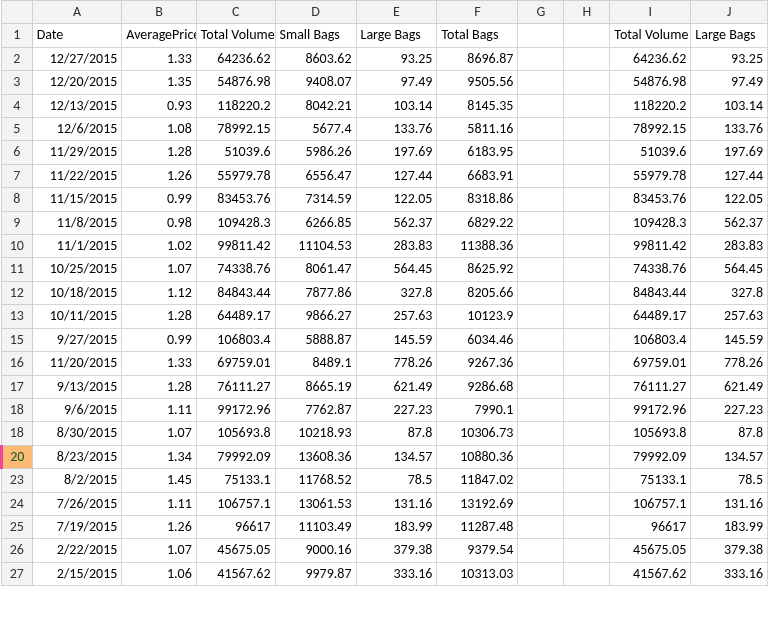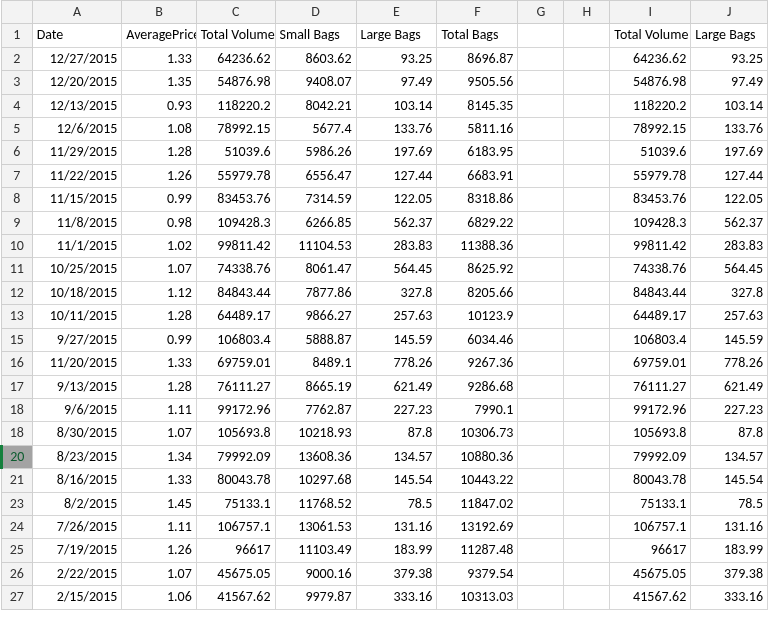"20" .row-head.sel { background: #a3a3a3 -> #fdba74; border-left: 3px solid #15803d -> 3px solid #ec4899 }
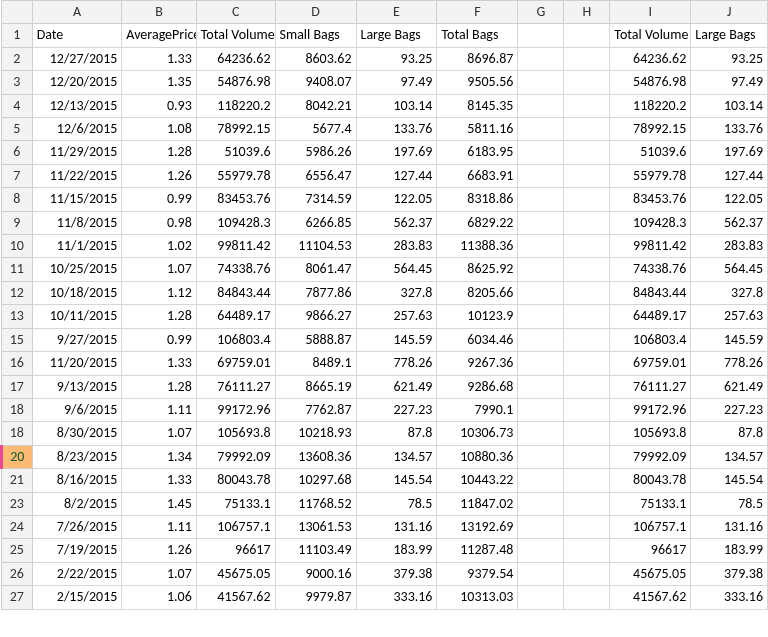"21" div.row { html: <div> <div>21</div> <div>8/16/2015</div> <div>1.33</div> <div>80043.78</div> <div>10297.68</div> <div>145.54</div> <div>10443.22</div> <div></div> <div></div> <div>80043.78</div> <div>145.54</div> </div> -> none }
